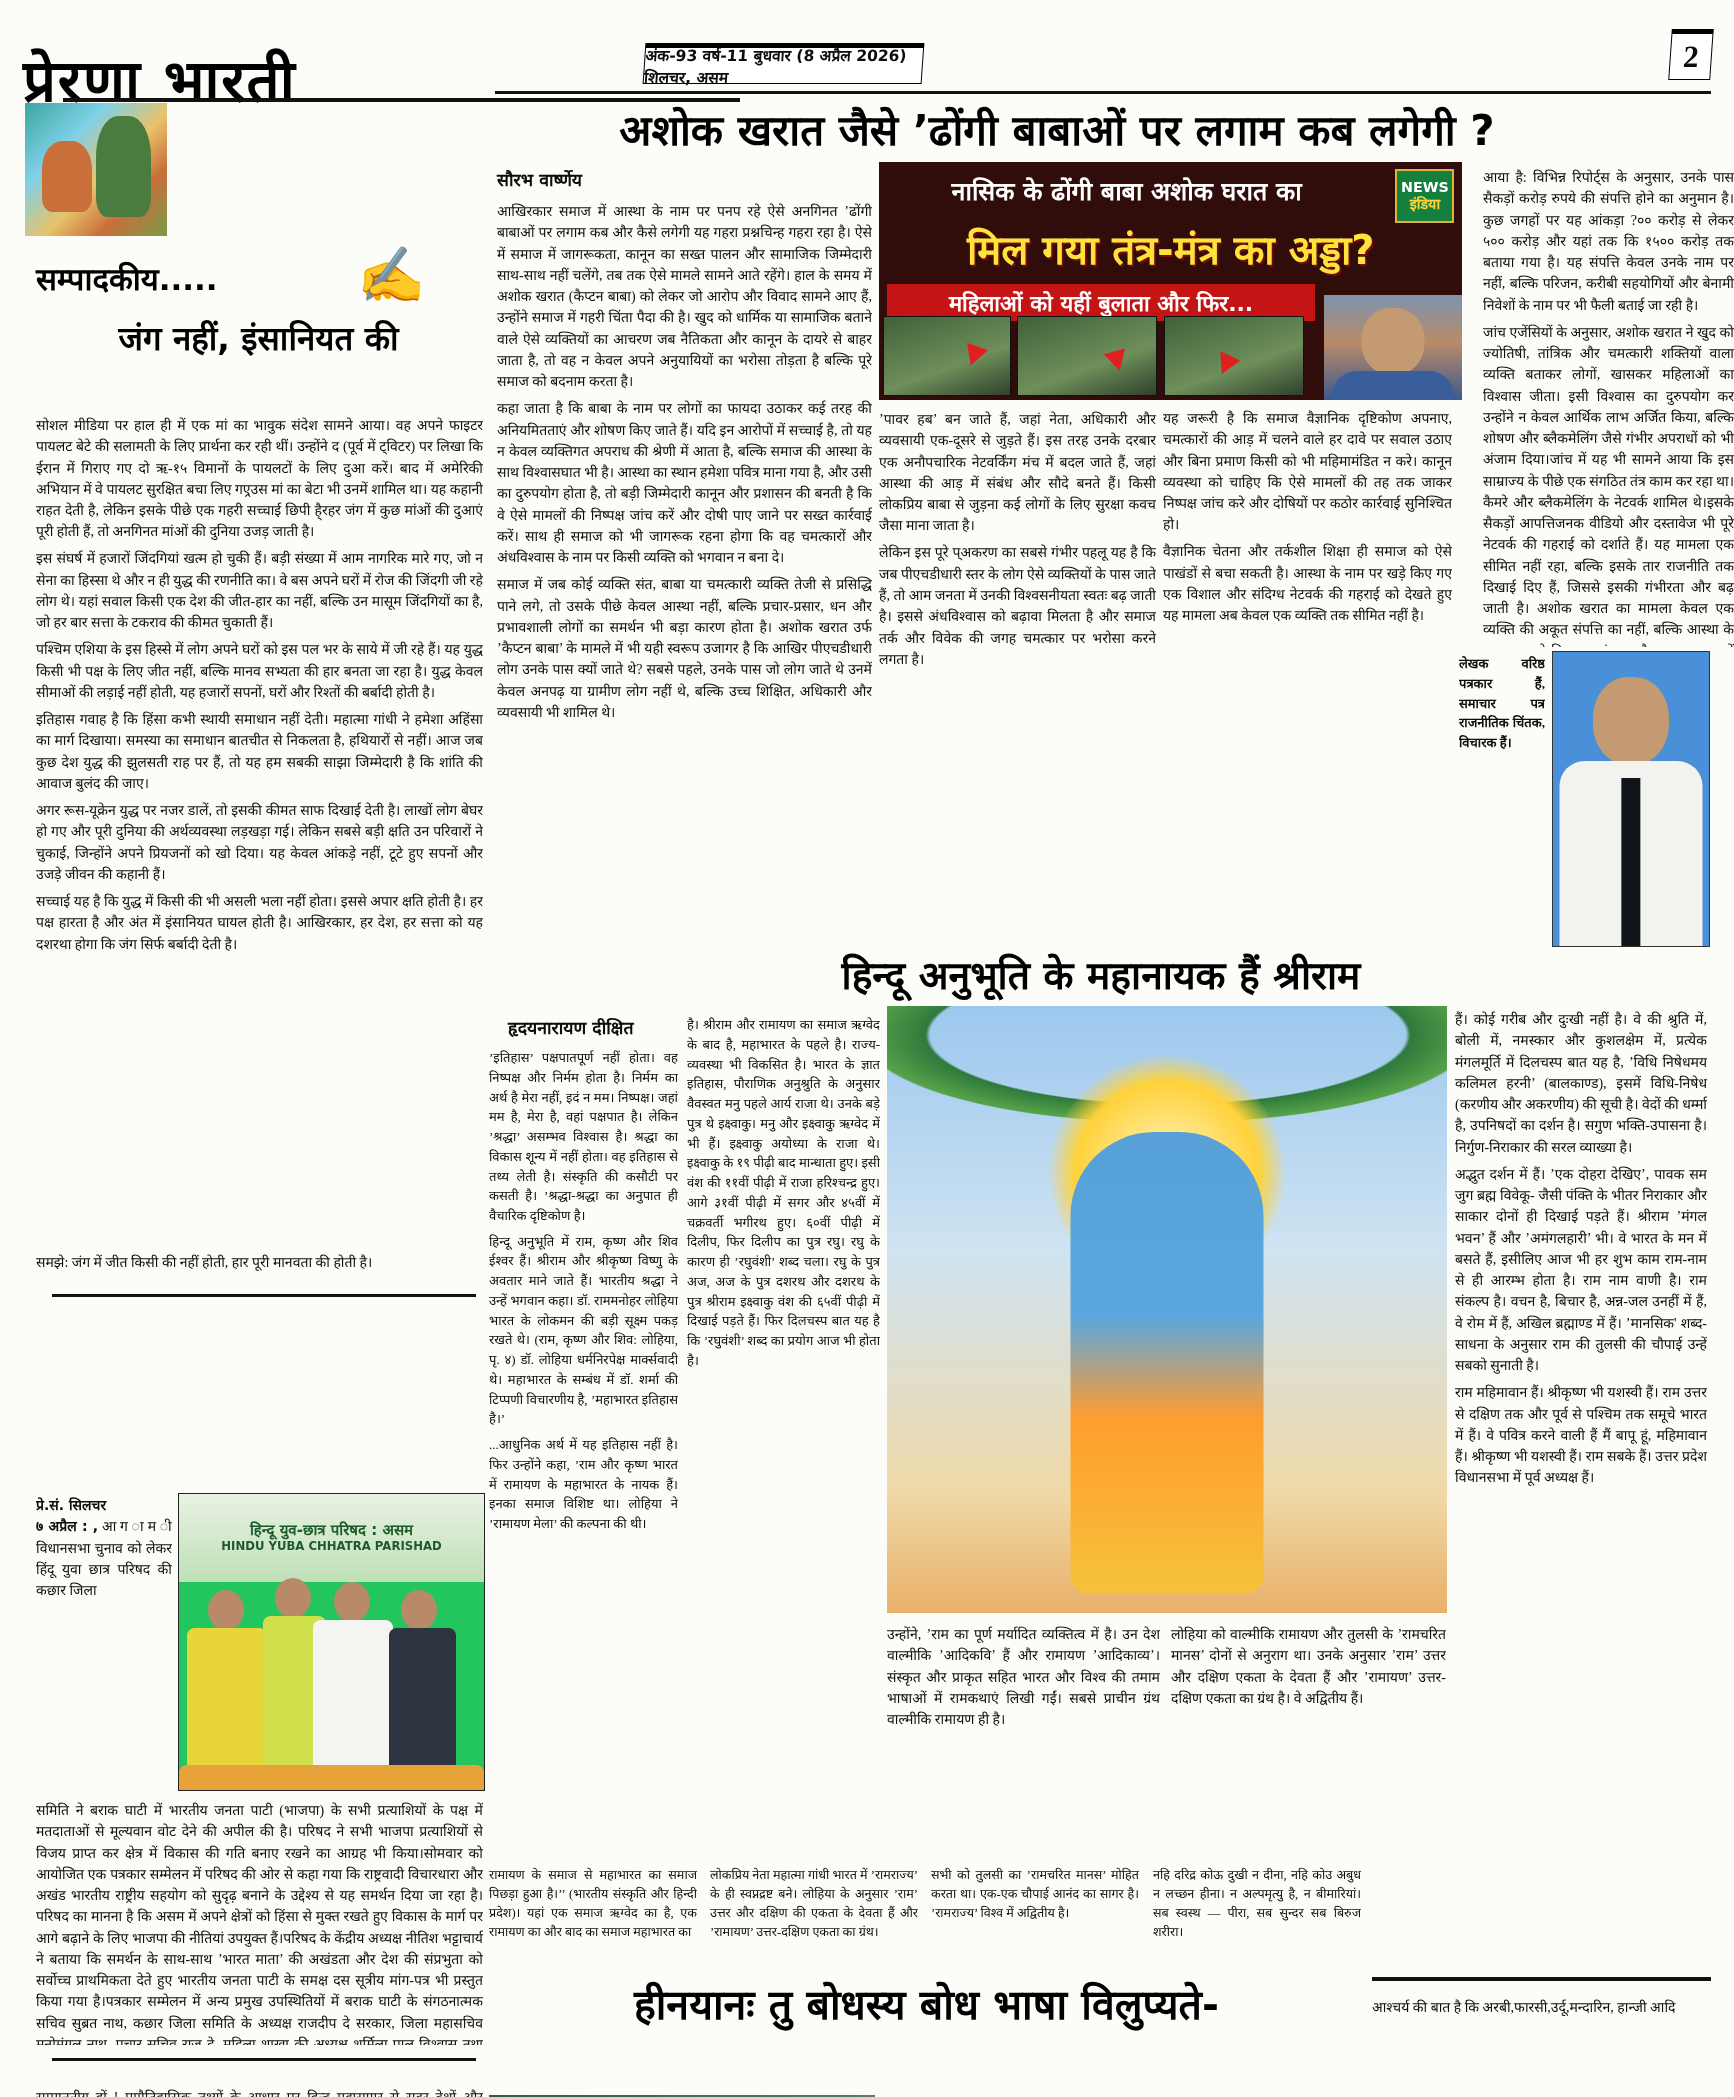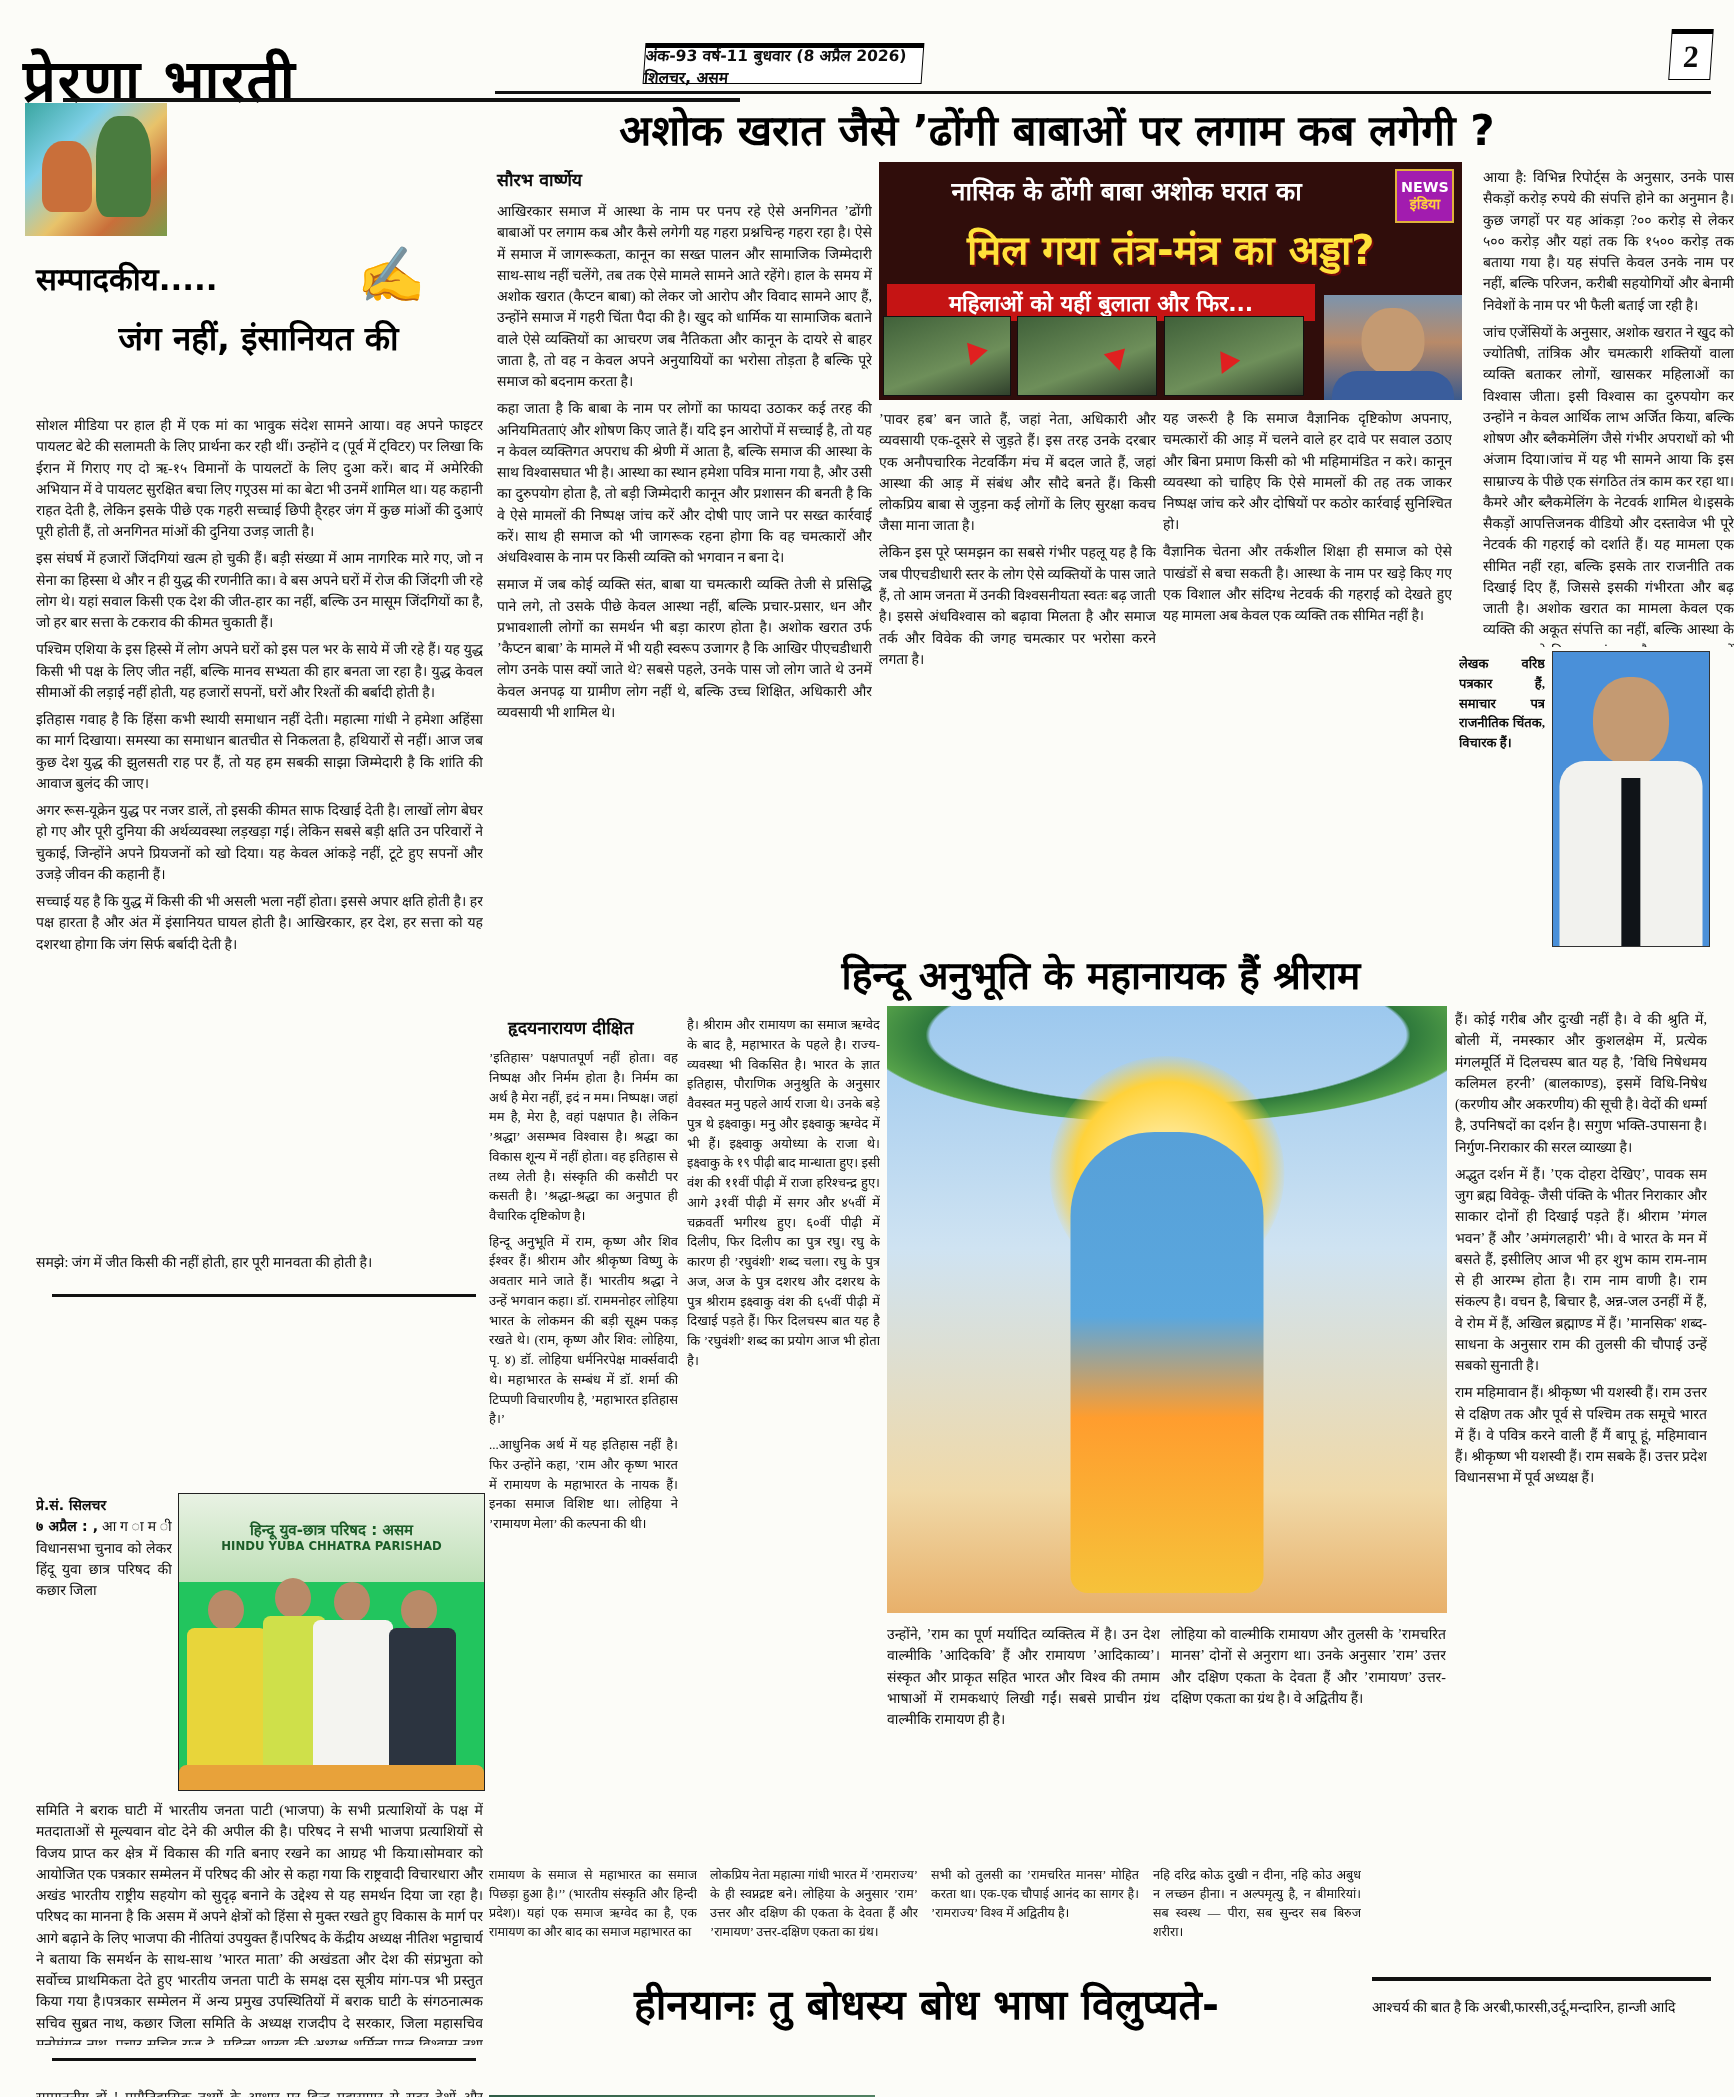"NEWS" .g-logo { background: #a21caf -> #15803d }
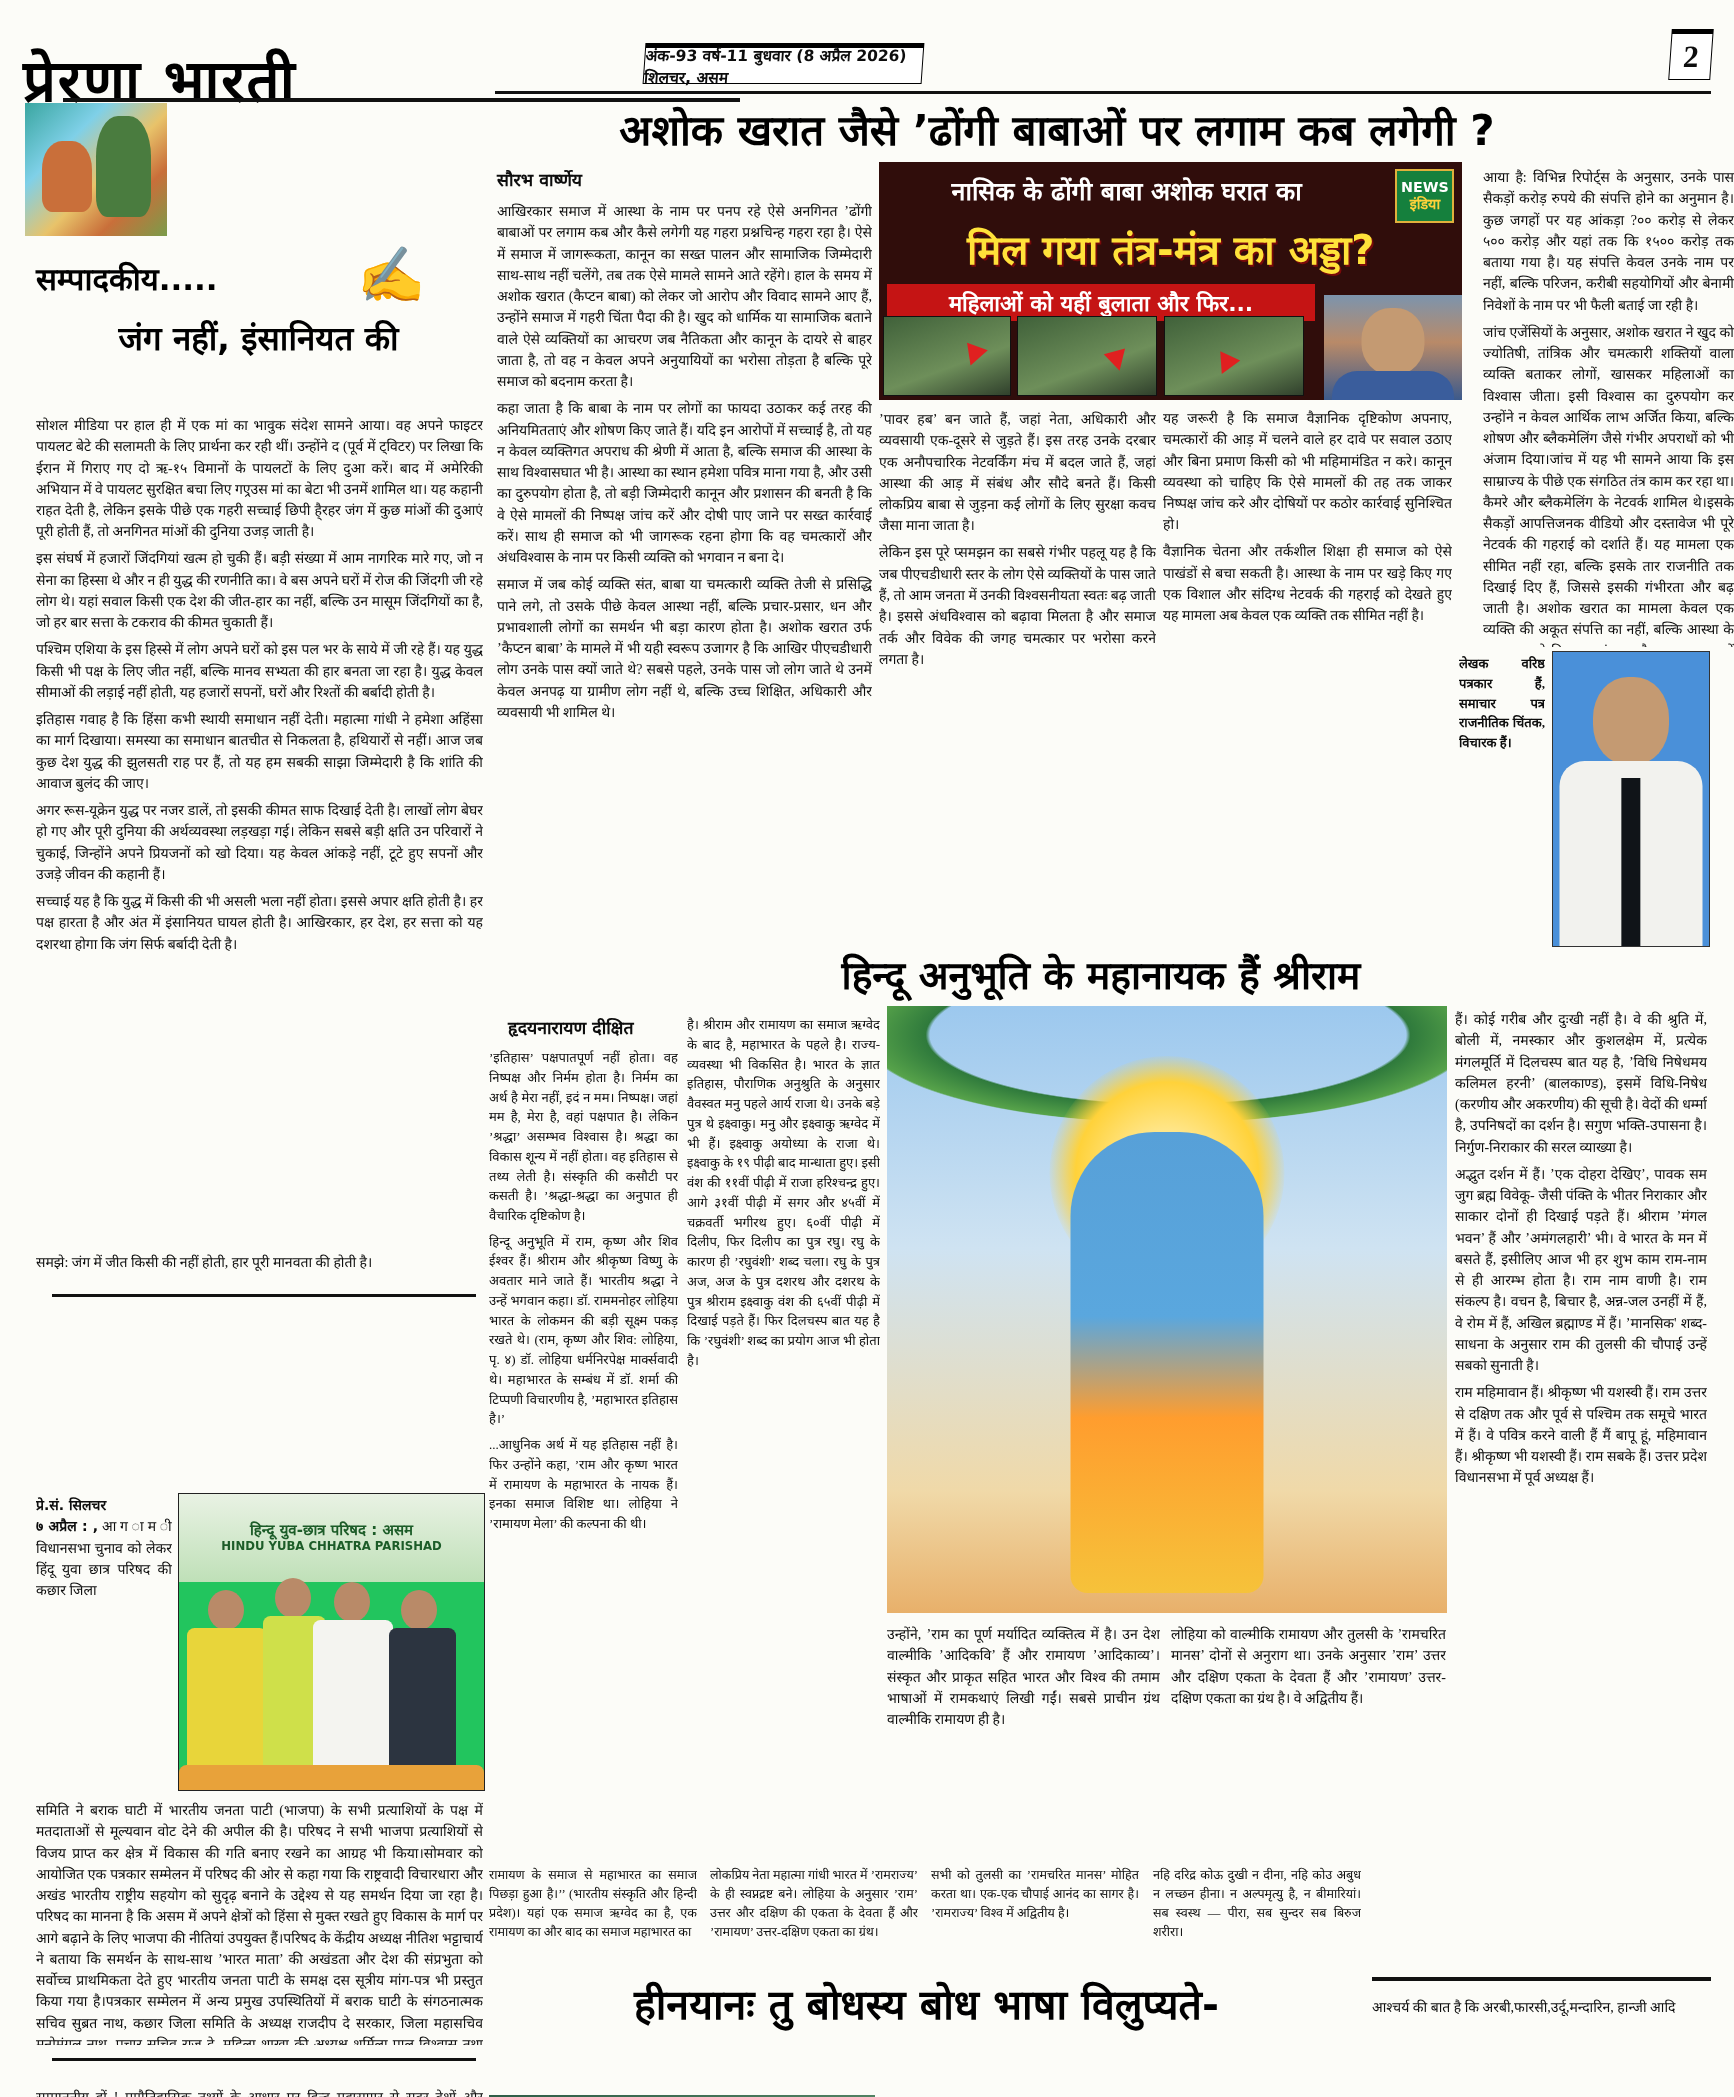"लेकिन इस पूरे प्समझन का" p.para { text: प्समझन -> प्अकरण }
